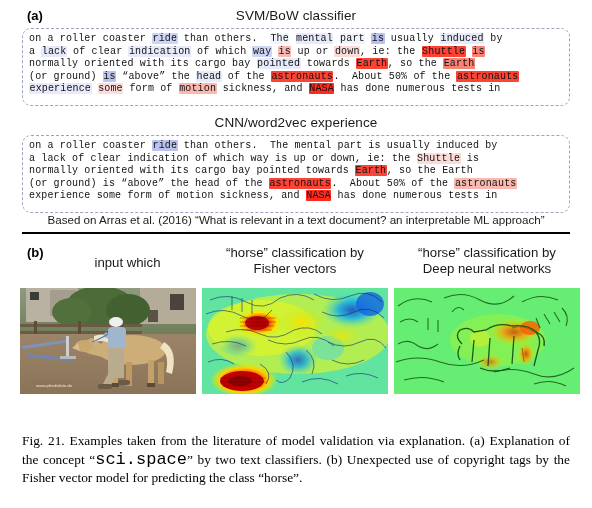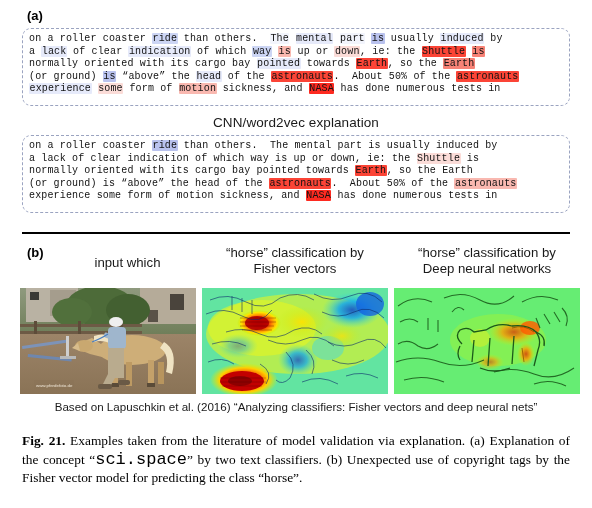"SVM/BoW classifier" div.subtitle { html: none -> <div>SVM/BoW classifier</div> }
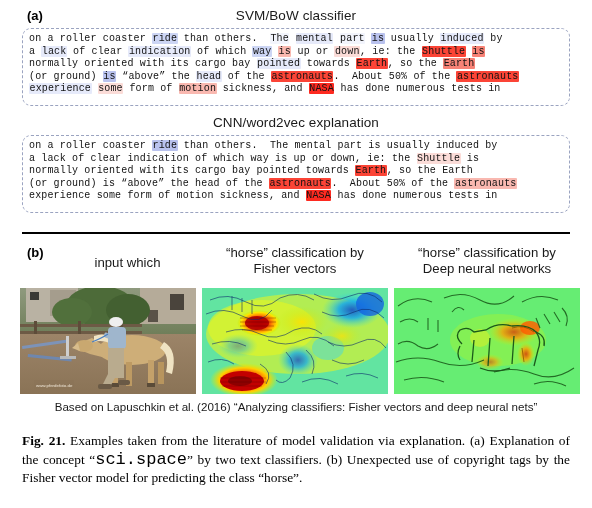"CNN/word2vec explanation" div.subtitle { text: explanation -> experience }
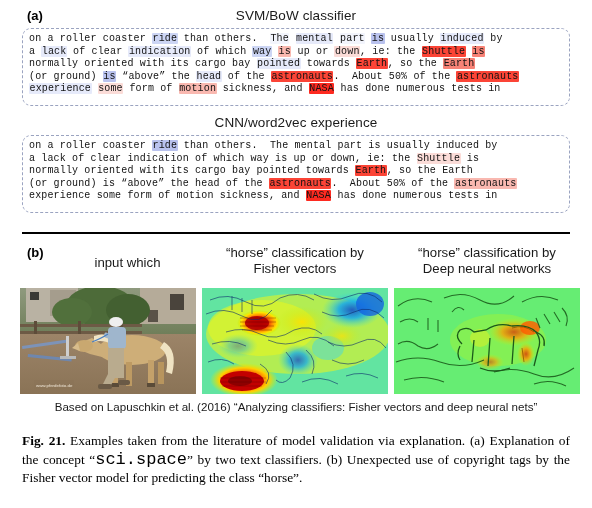"Based on Arras et al." div.cite { html: none -> <div>Based on Arras et al. (2016) “What is relevant in a text document? an interpretable ML approach”</div> }
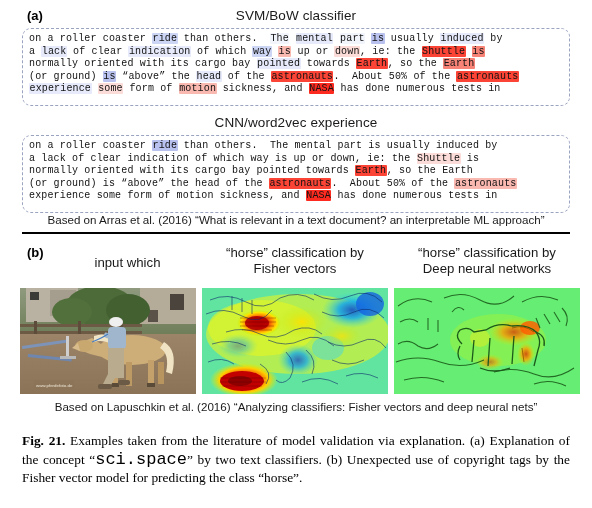"Based on Lapuschkin et al." div.cite { html: <div>Based on Lapuschkin et al. (2016) “Analyzing classifiers: Fisher vectors and deep neural nets”</div> -> none }
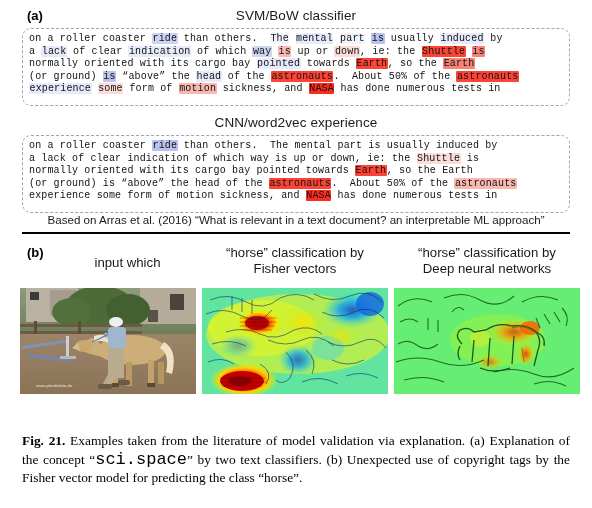"Fig. 21." .caption b { font-weight: bold -> normal }
